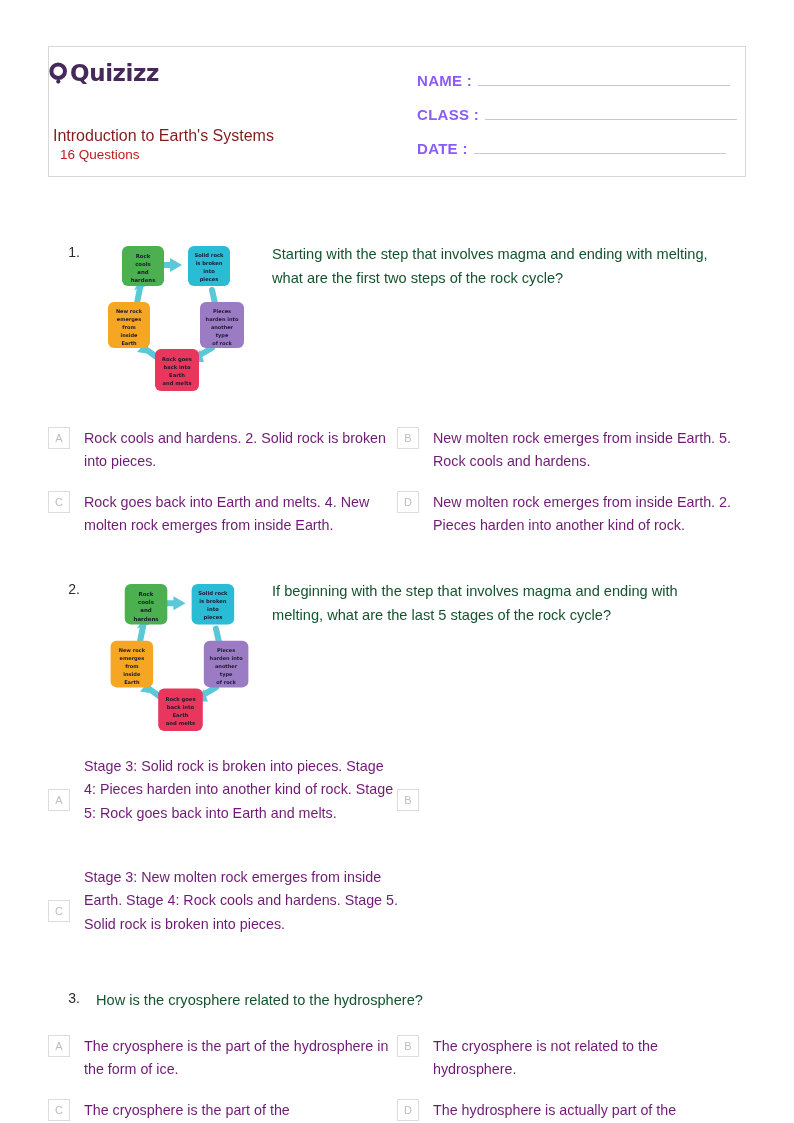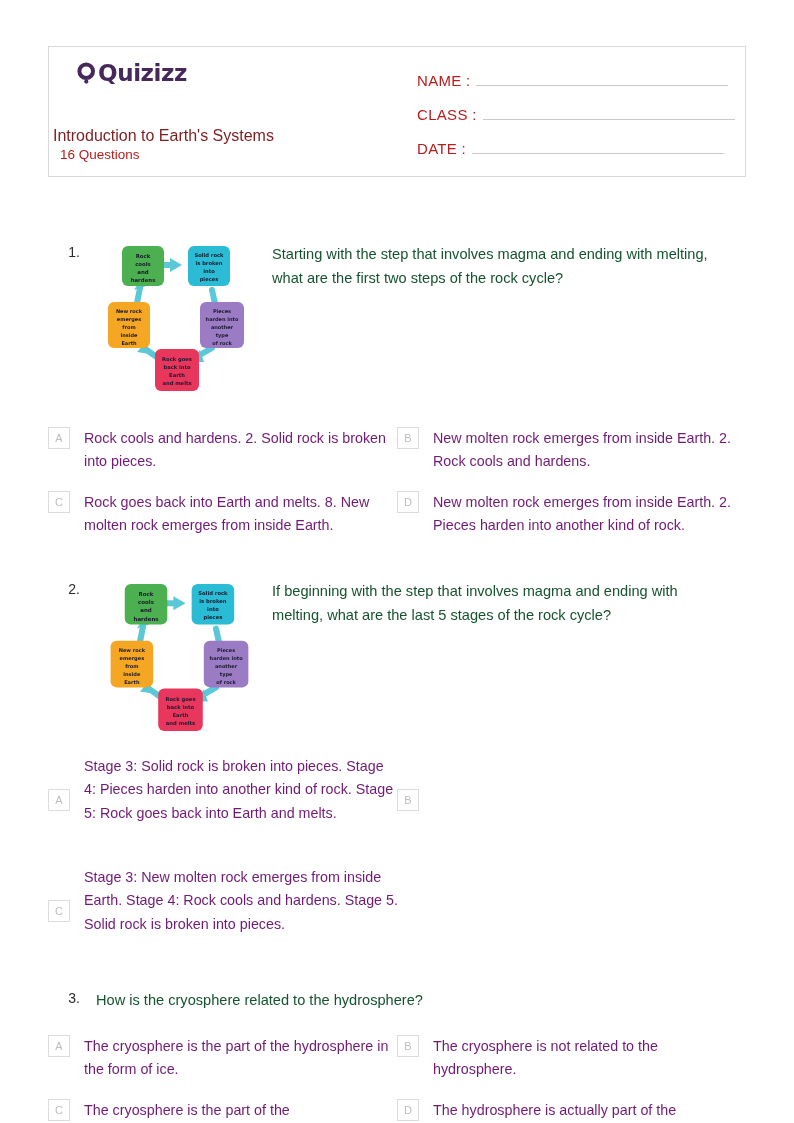"Quizizz" .logo { margin-left: 28px -> none }
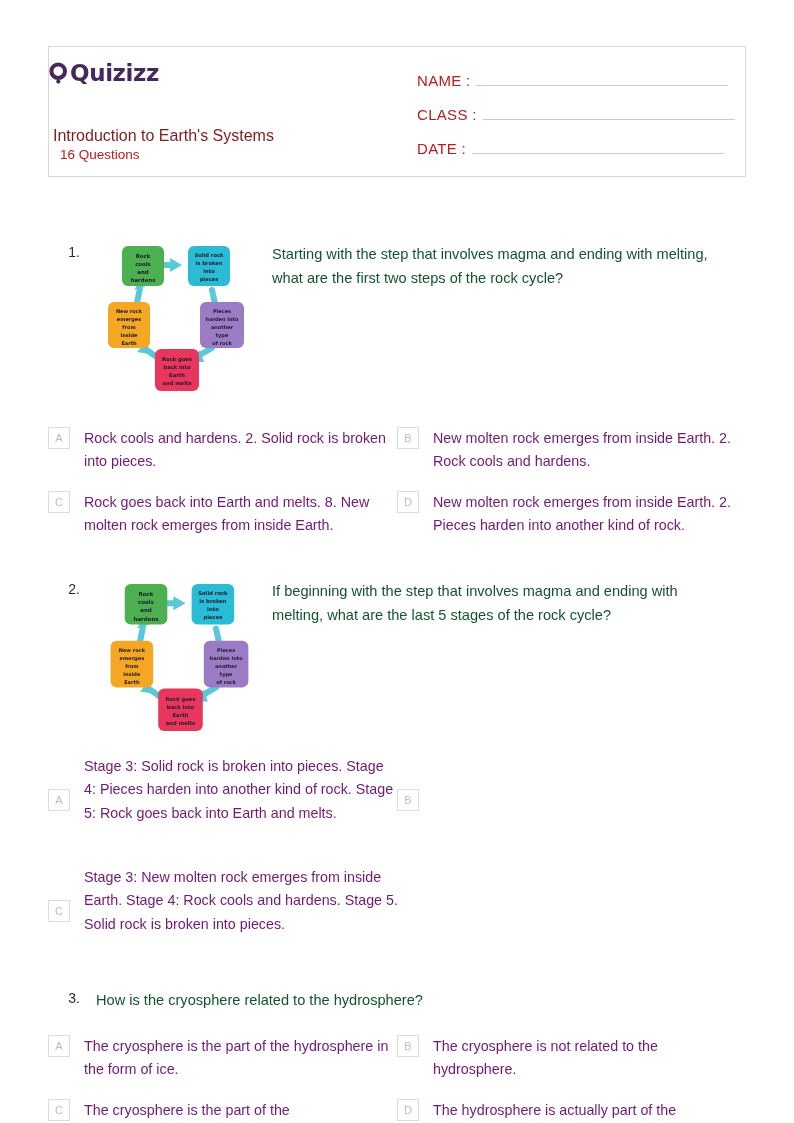"NAME :" .field-label { color: #b91c1c -> #8b5cf6; font-weight: none -> bold }
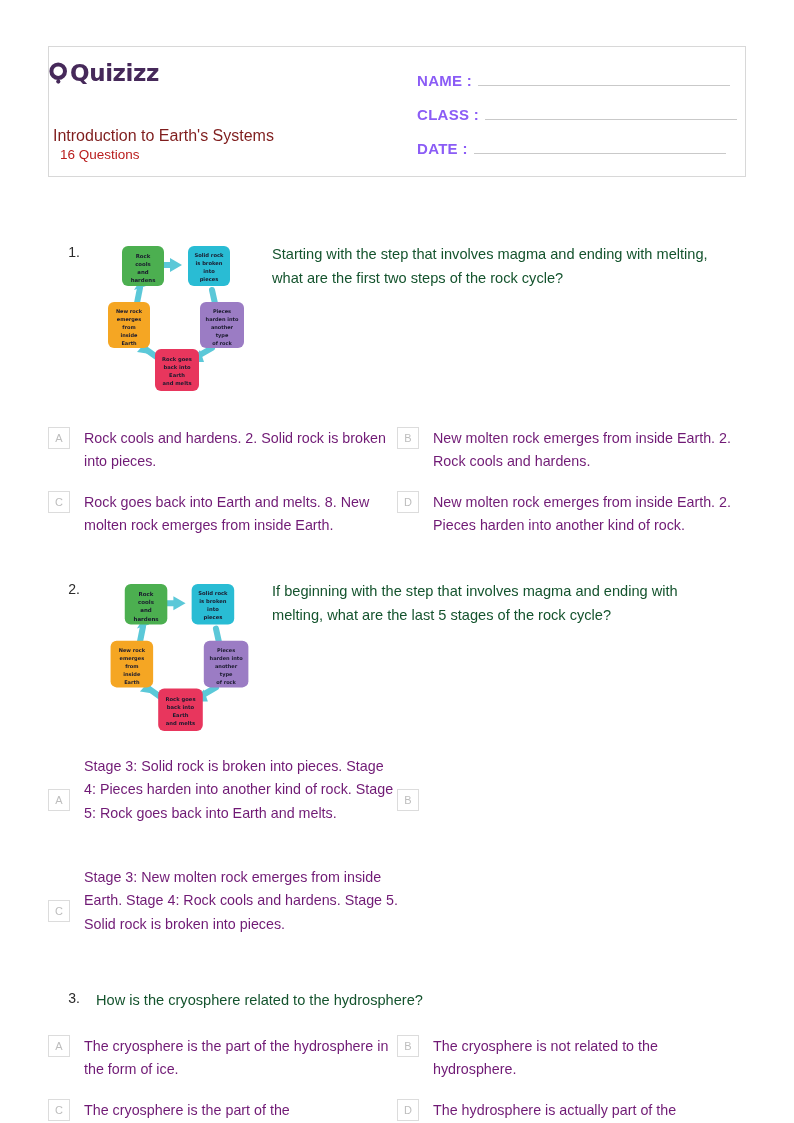"New molten rock emerges from inside Earth. 2. Rock" span.opt-text { text: 2 -> 5 }
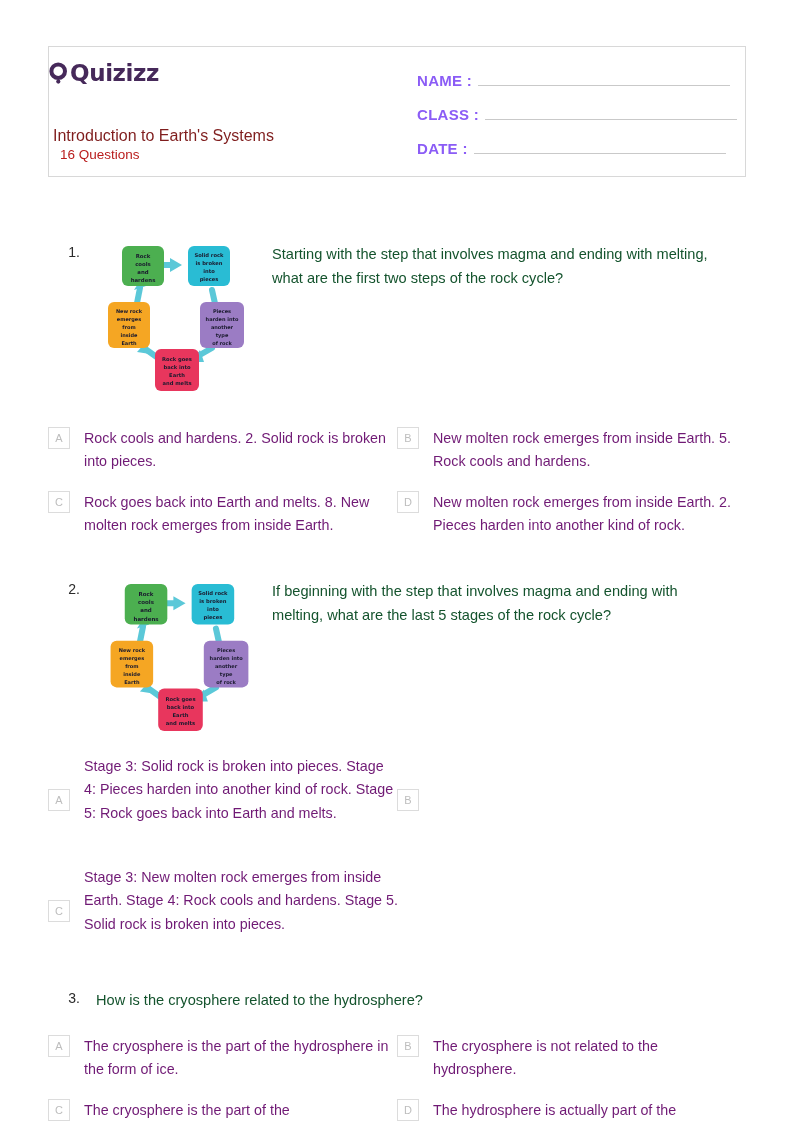"Rock goes back into Earth" span.opt-text { text: 8 -> 4 }
